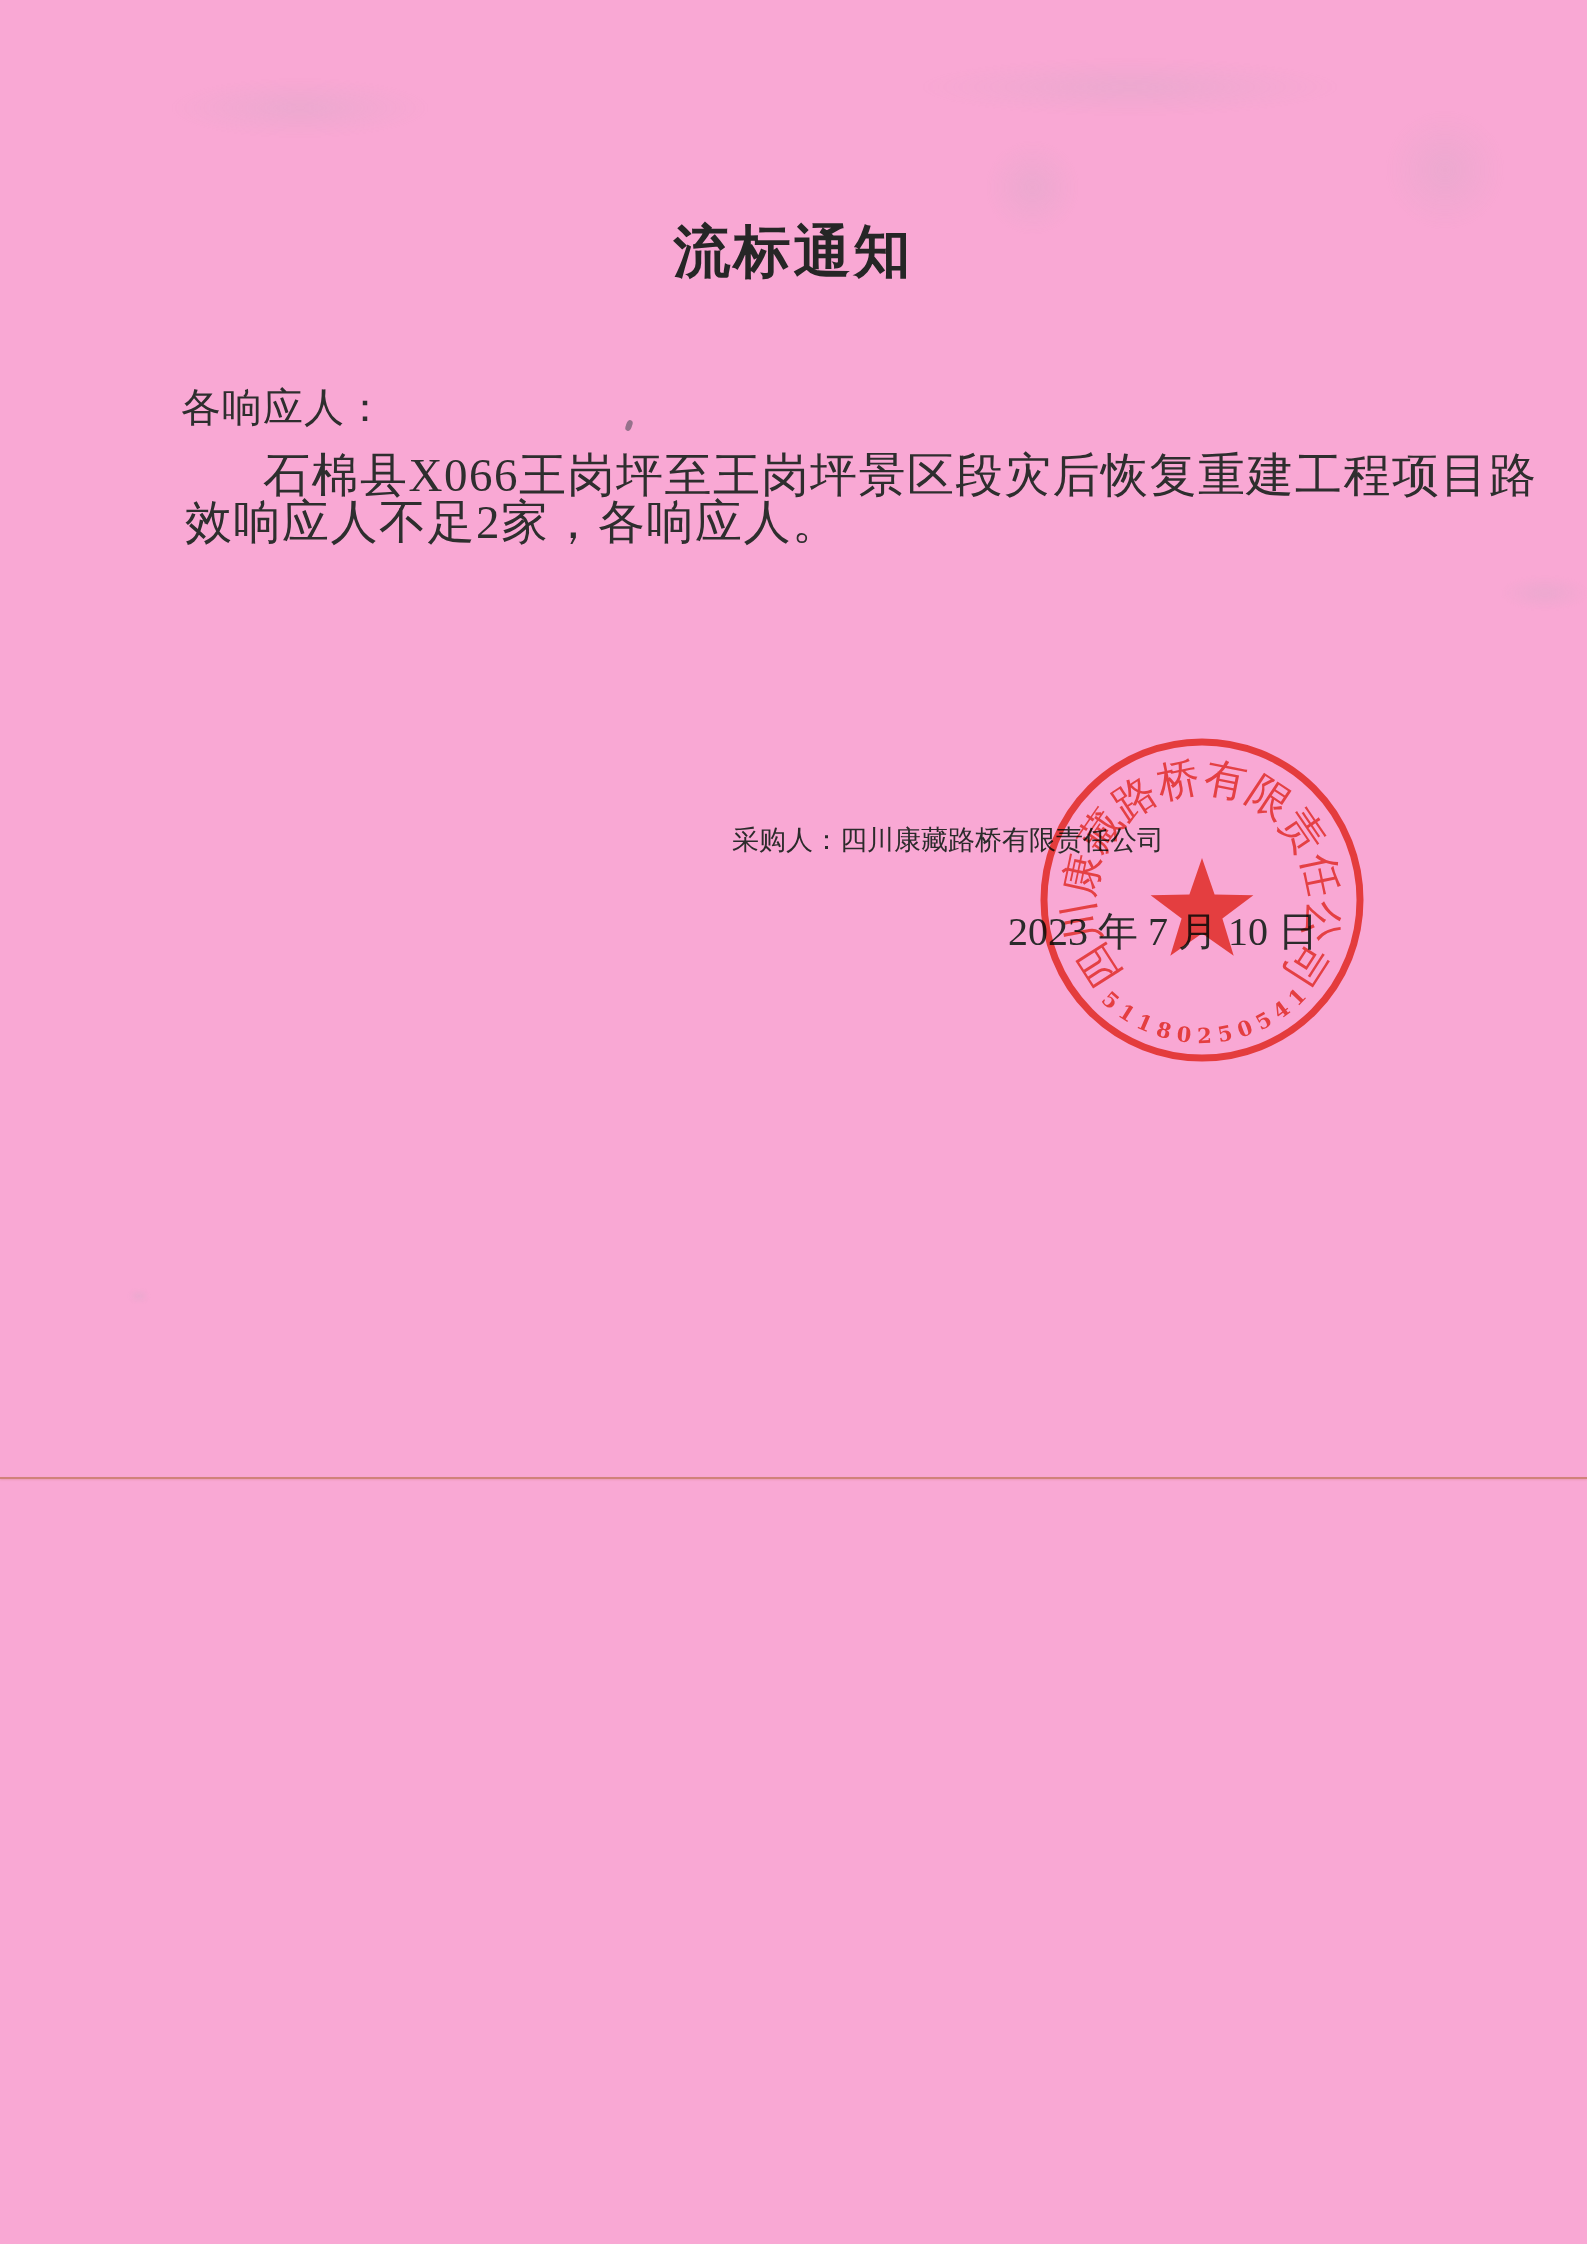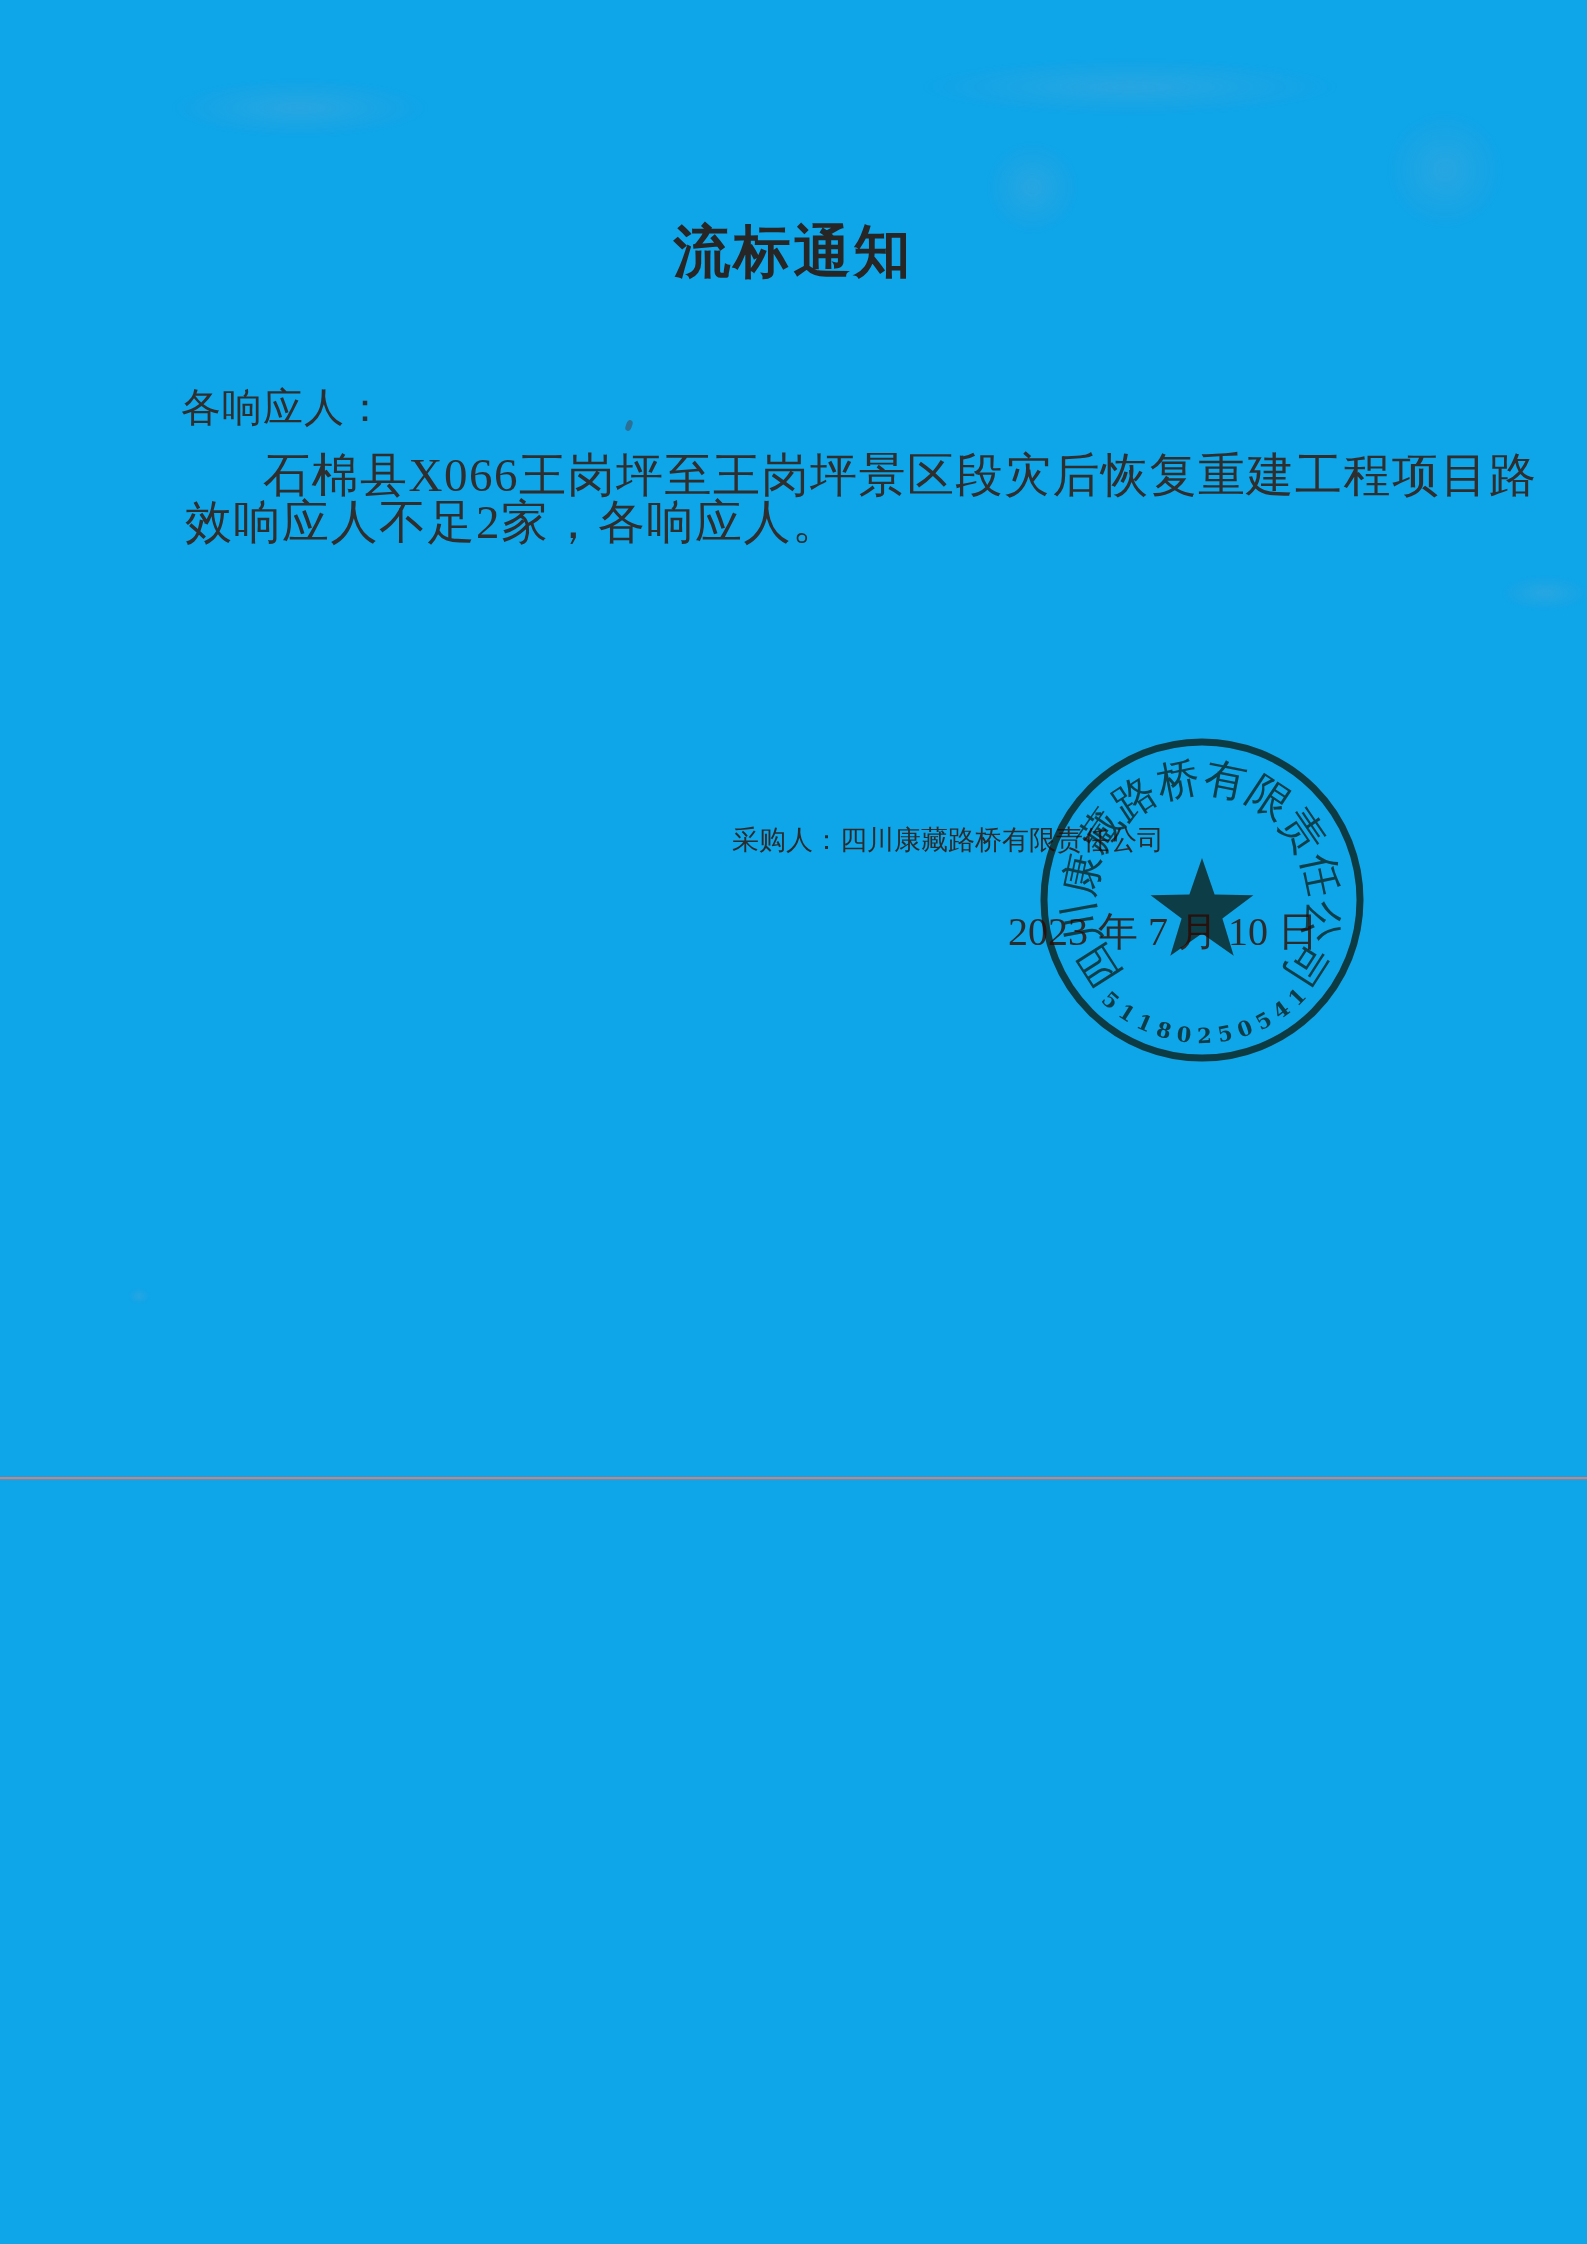"流标通知" .page { background: #0ea5e9 -> #f9a8d4 }
